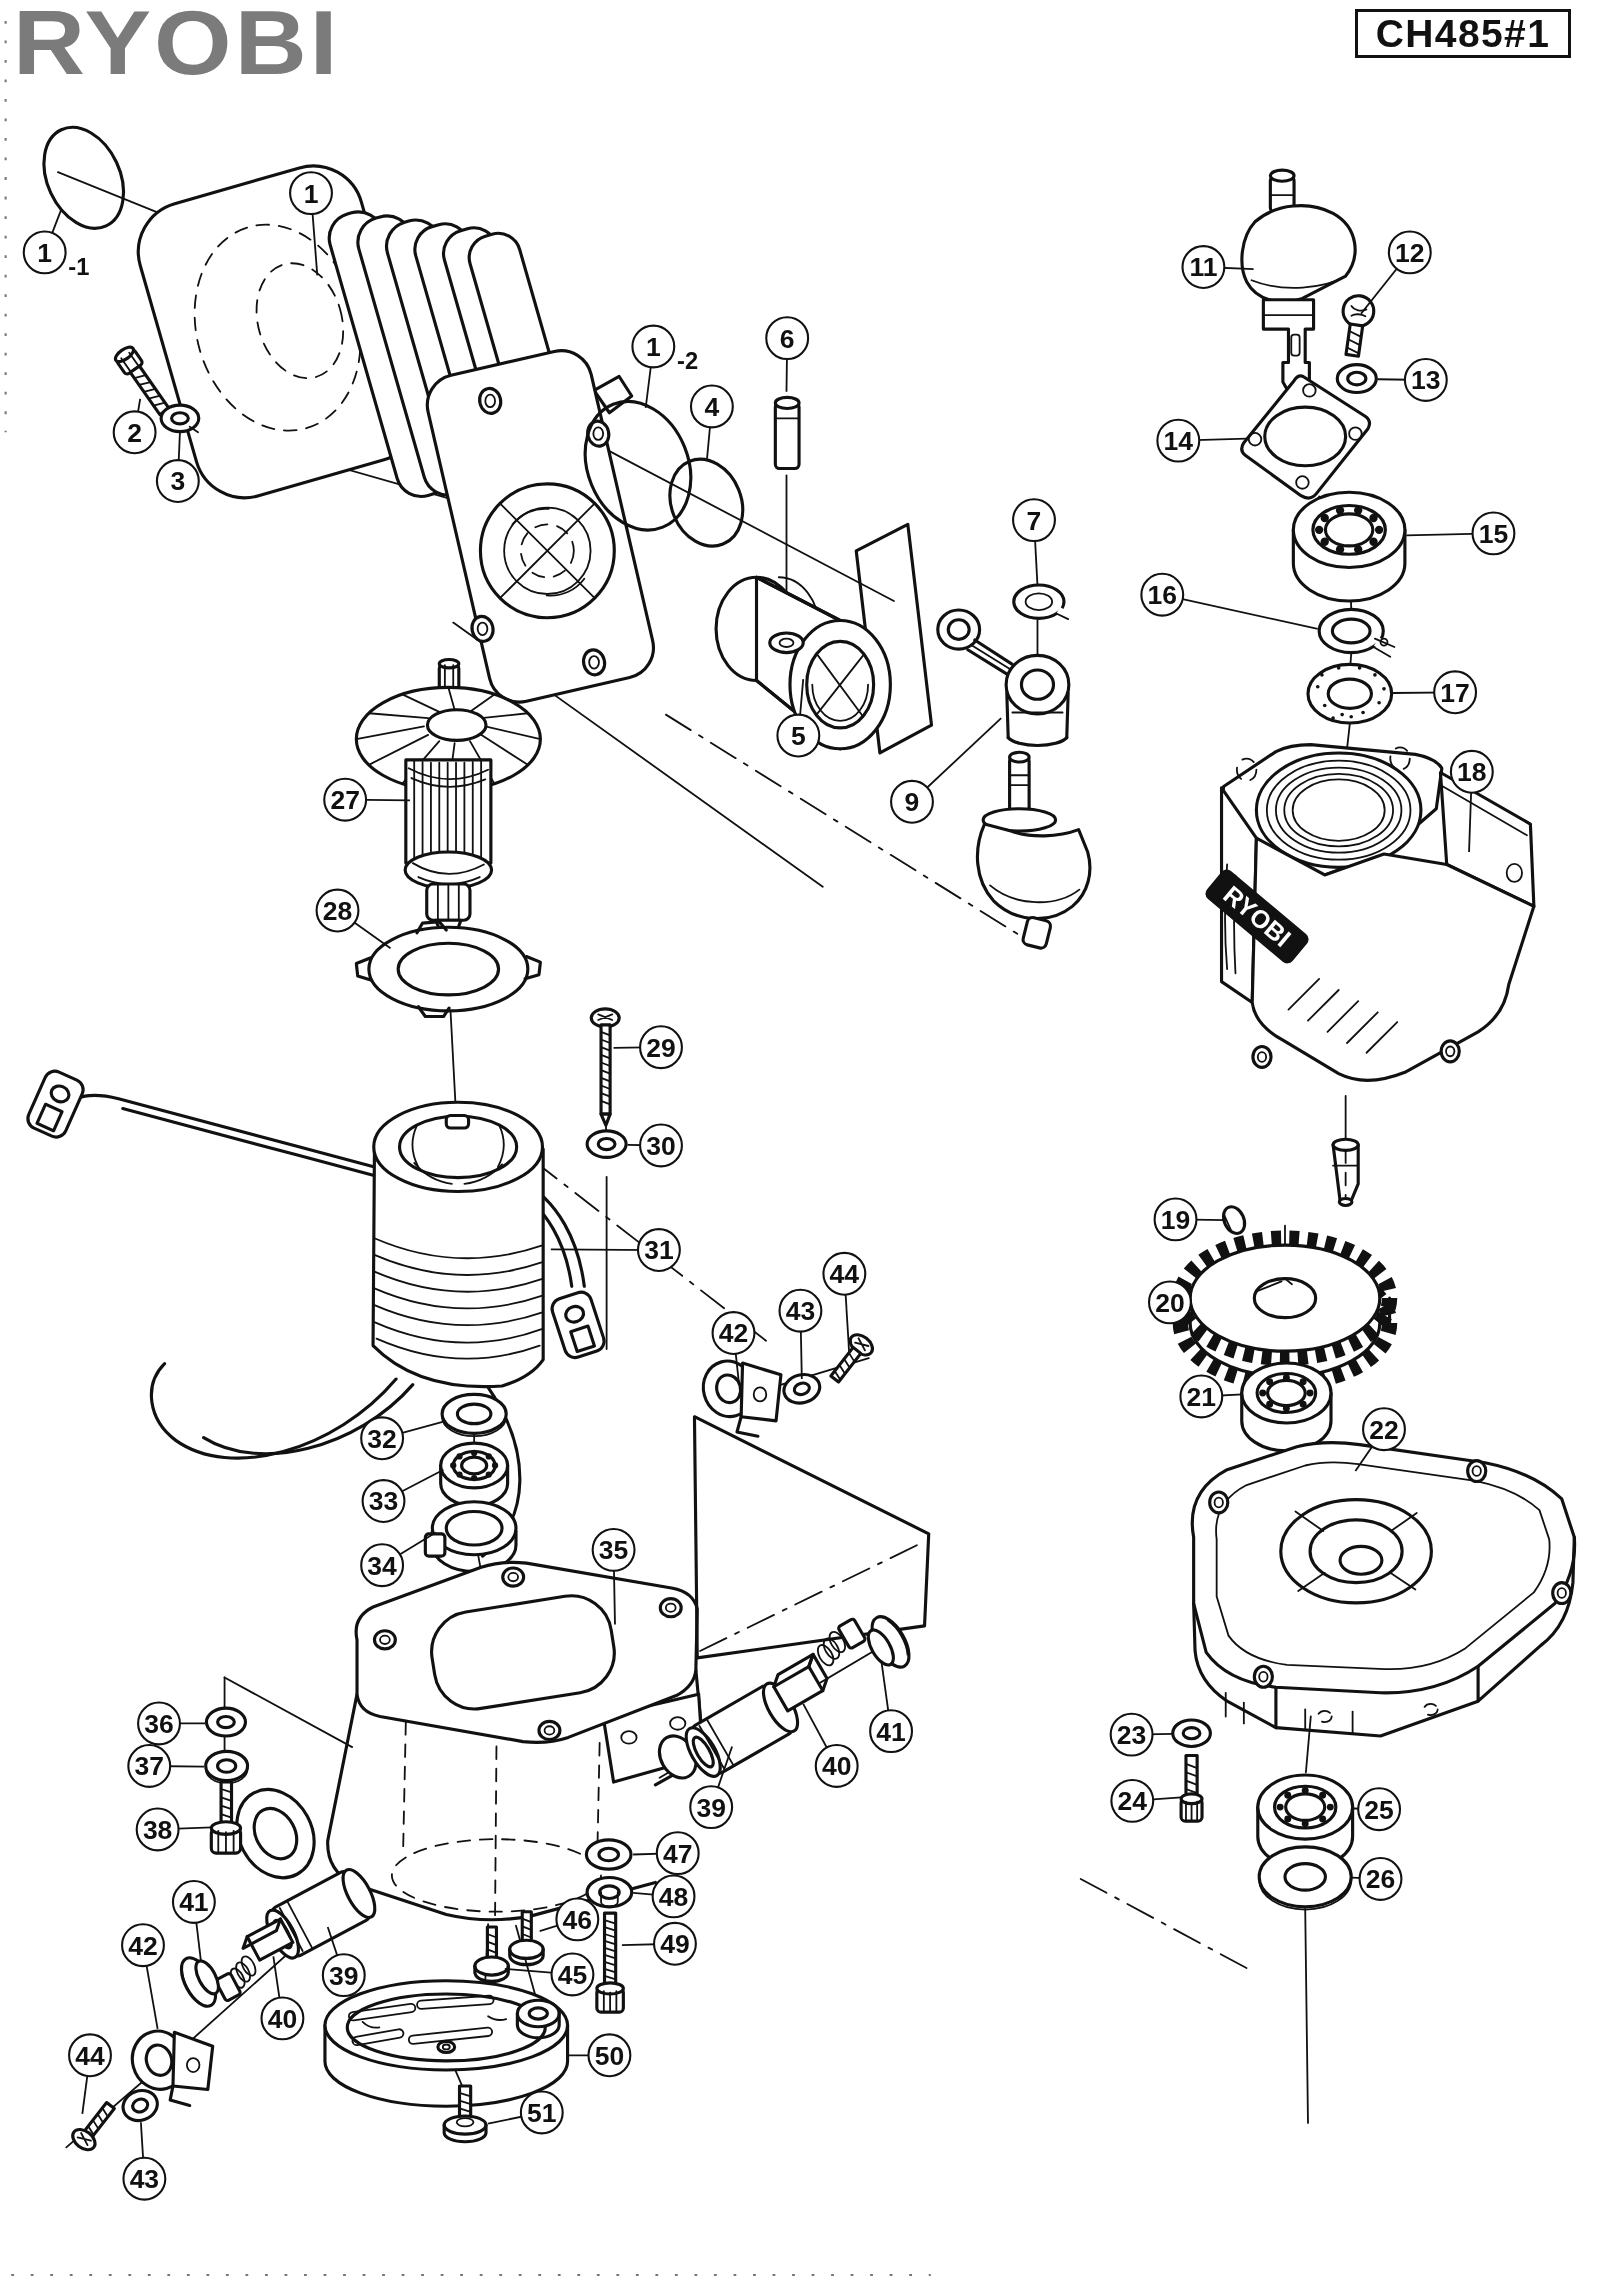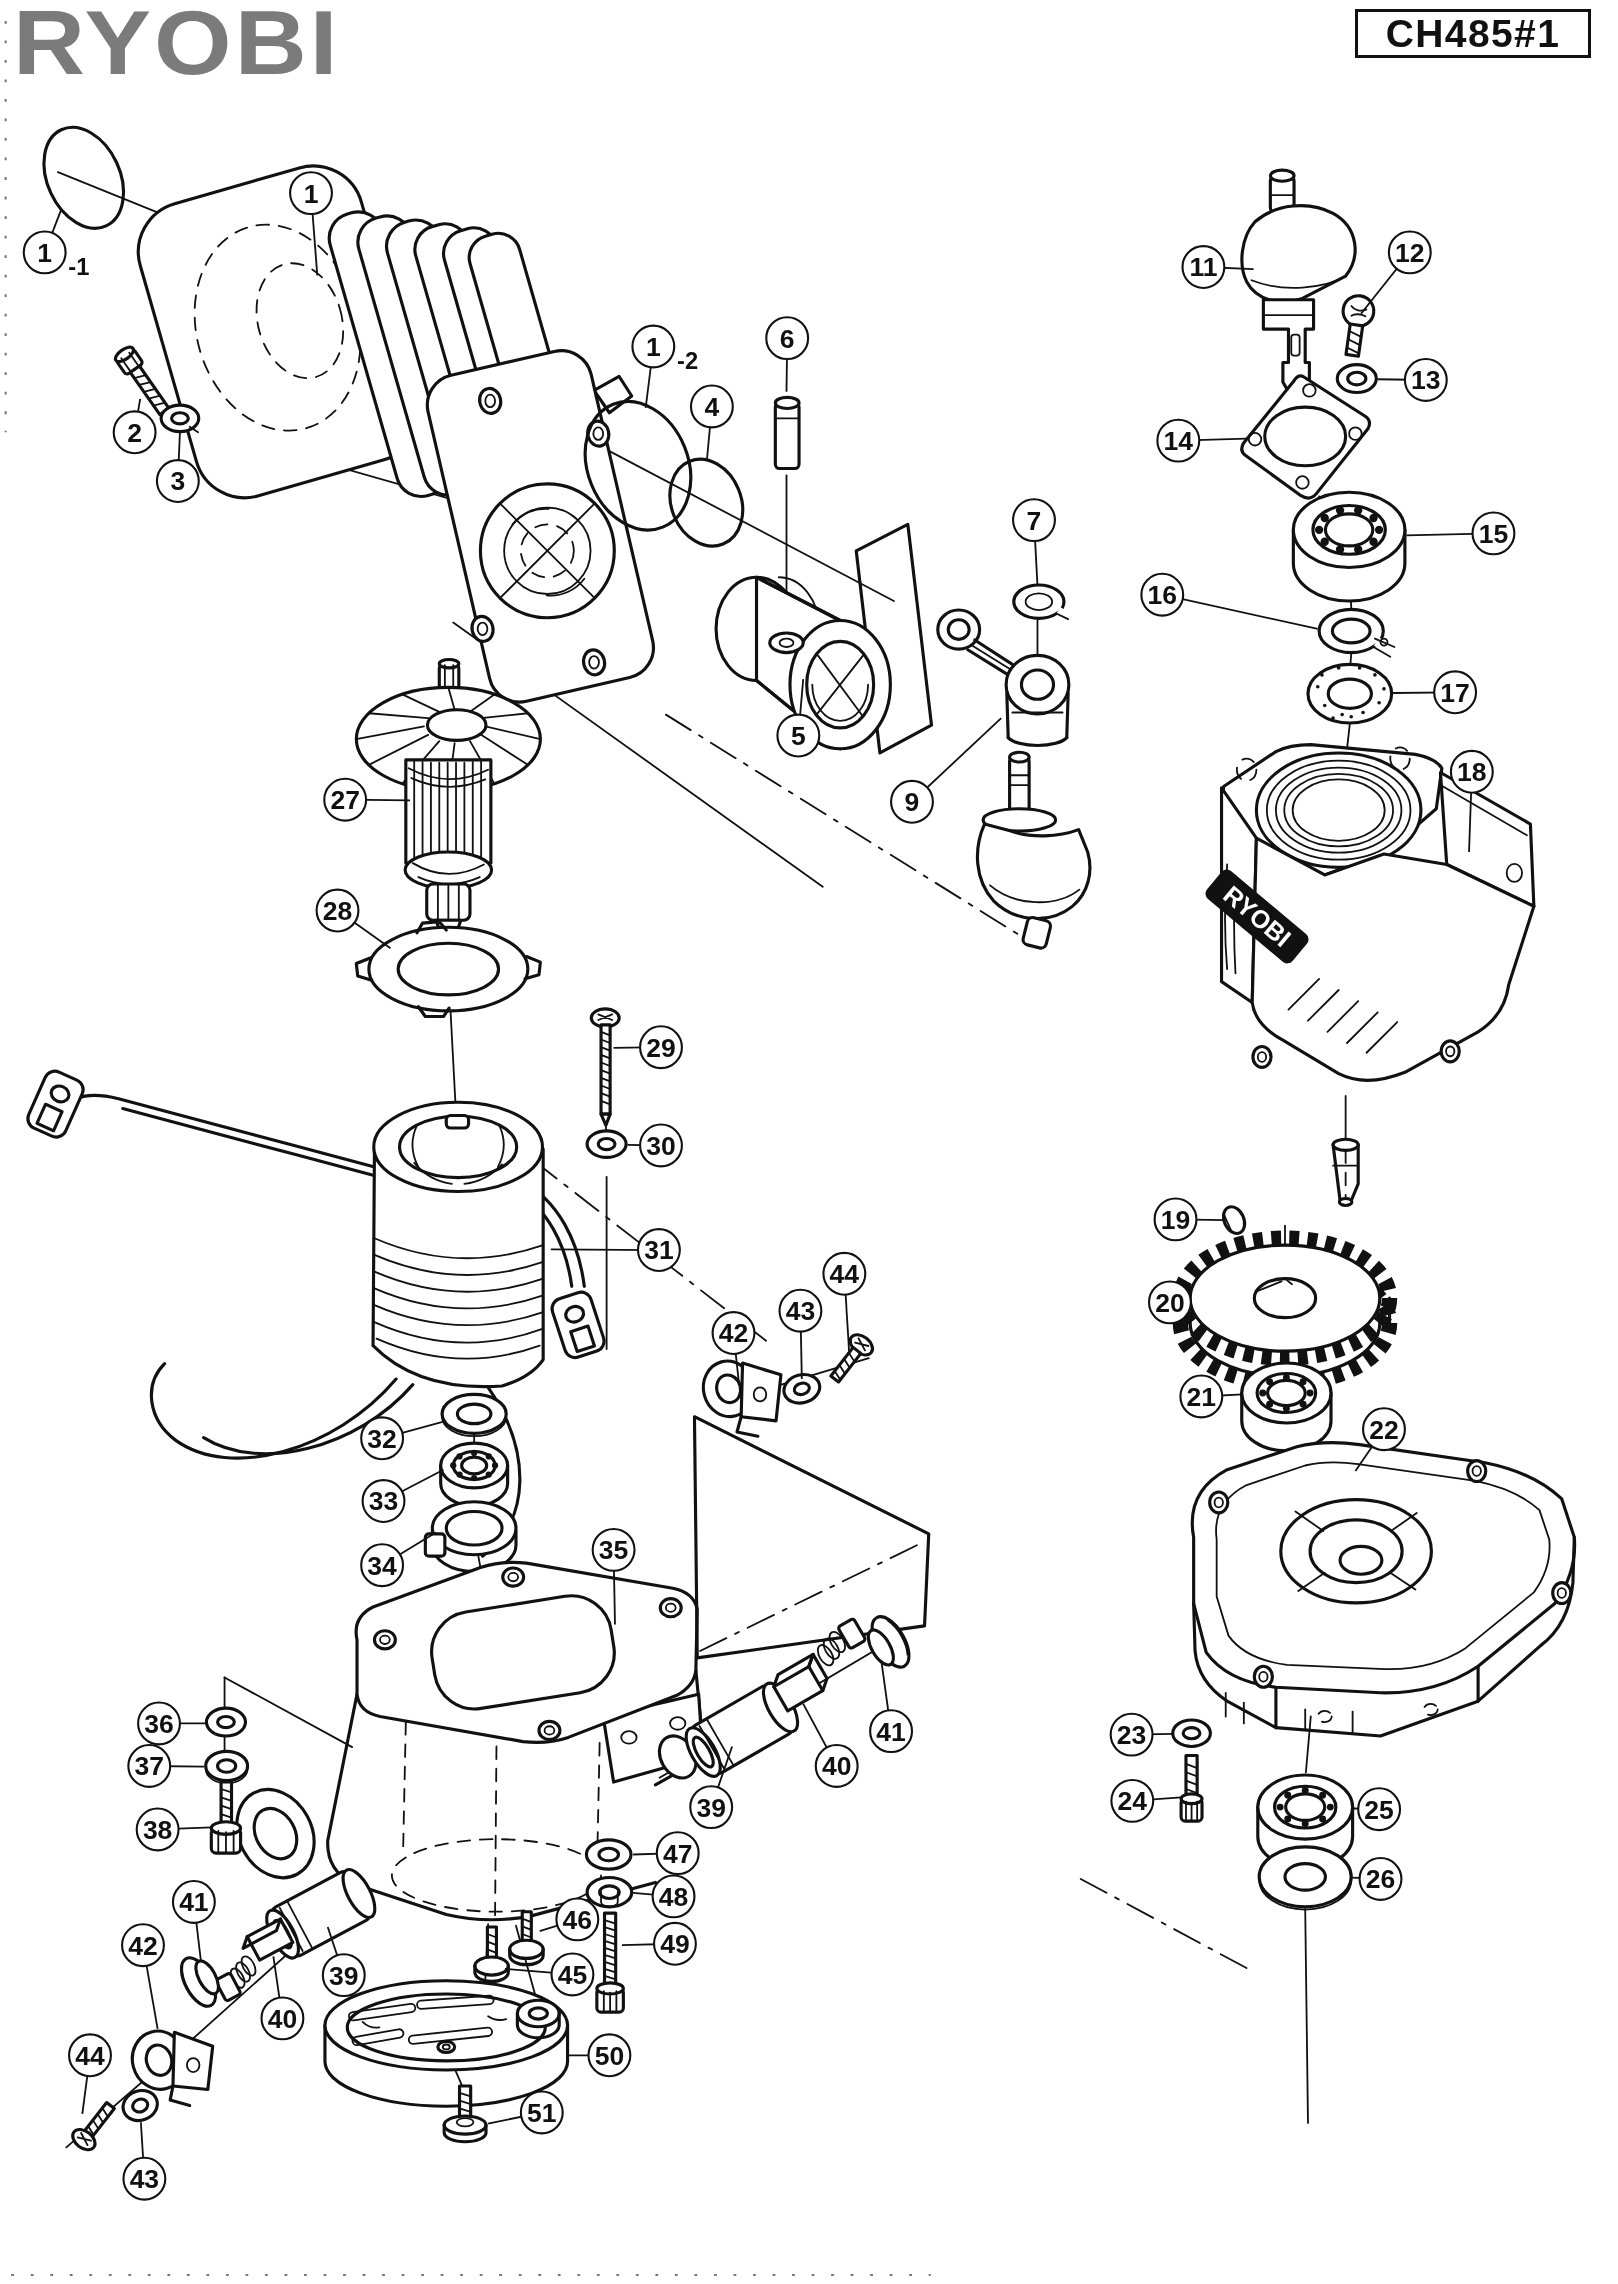"CH485#1" .model-box { width: 236px -> 216px }
